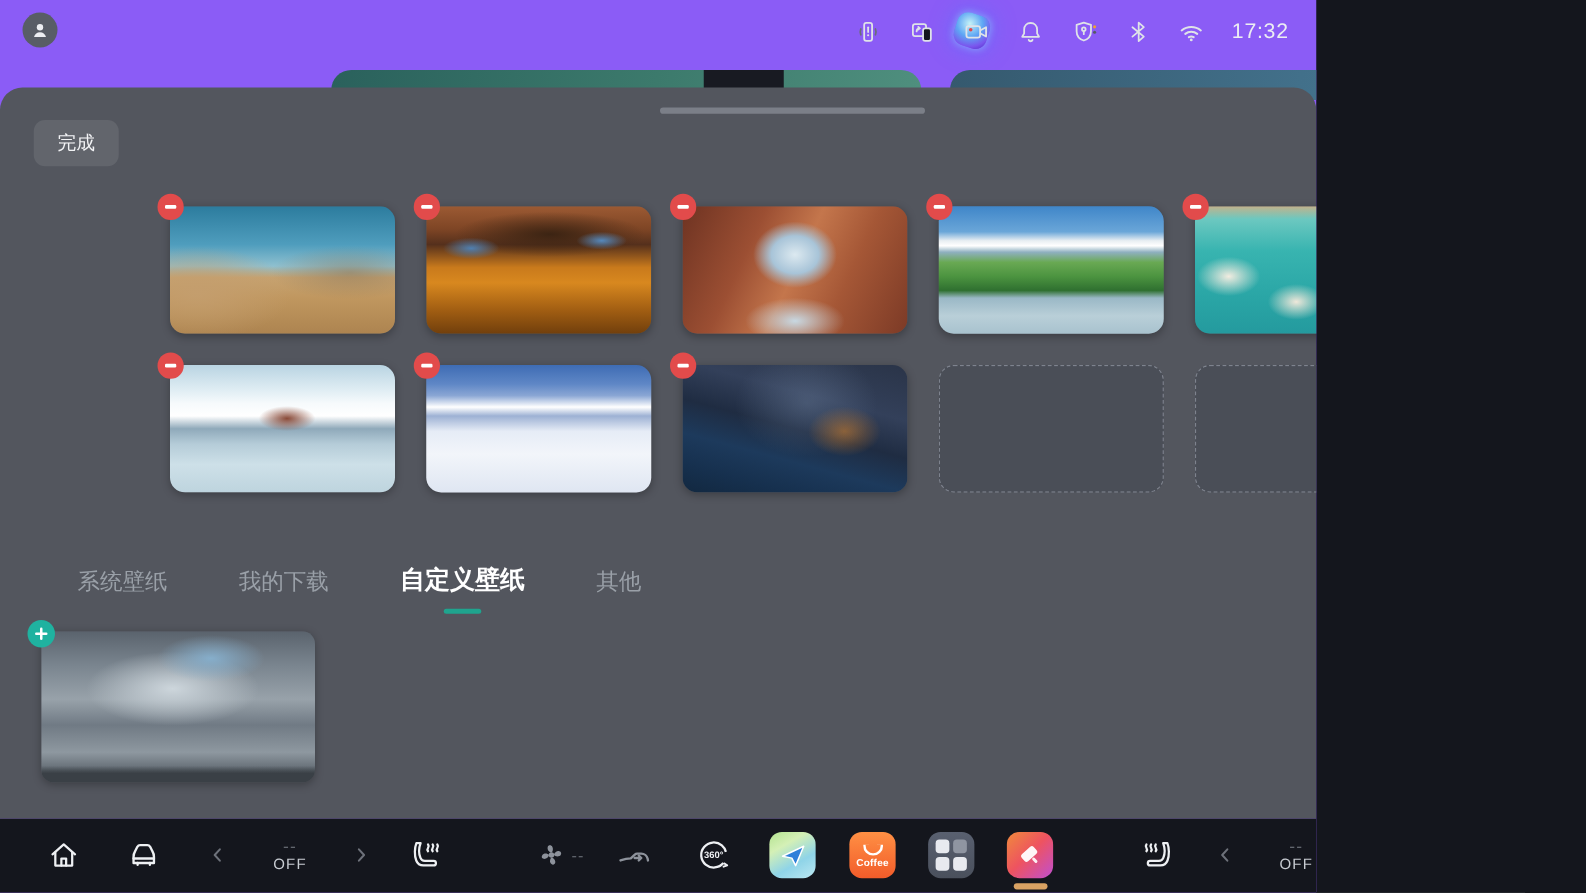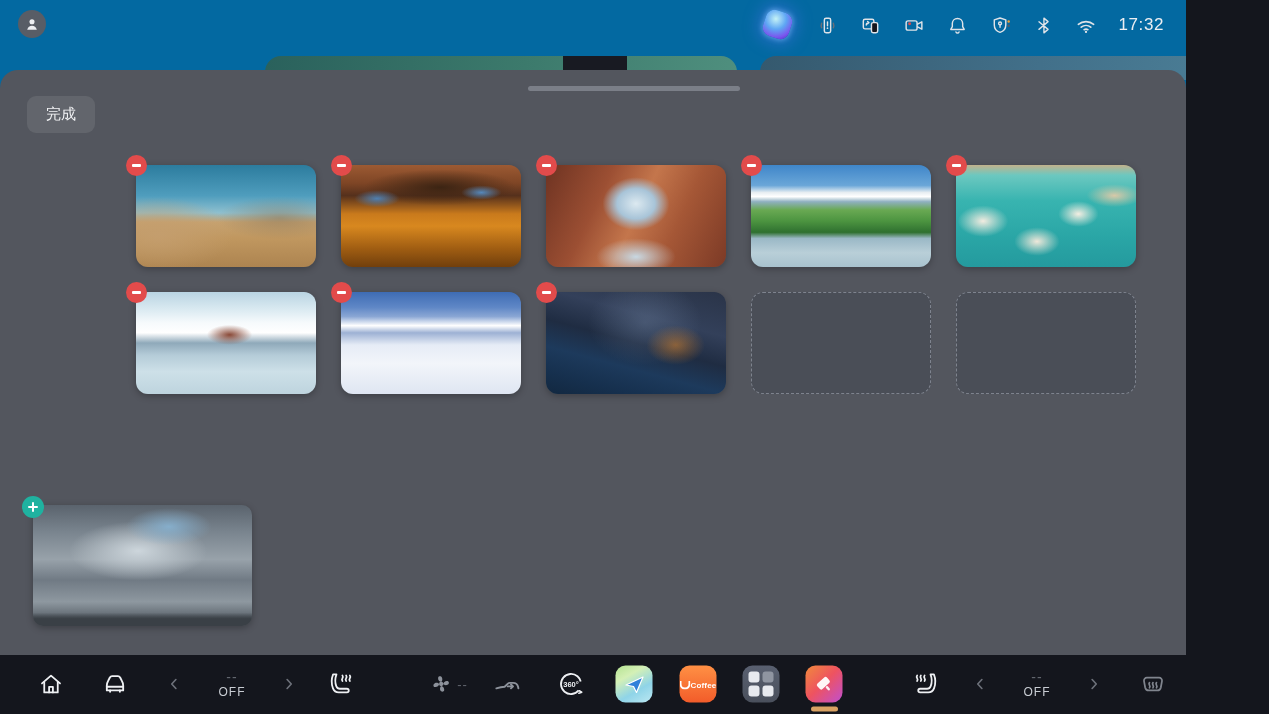"17:32" .screen { background: #0369a1 -> #8b5cf6; width: 1186px -> 1053px }
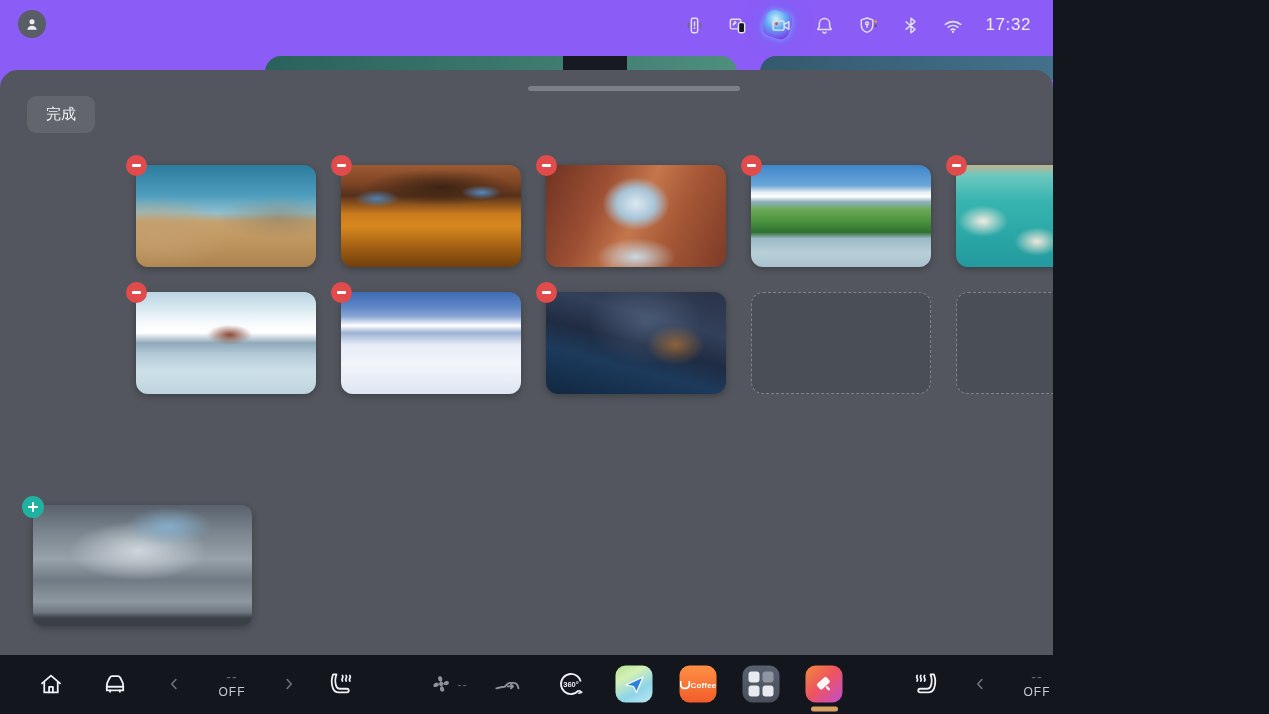"系统壁纸" div { html: none -> <div> <div><span>系统壁纸</span></div> <div><span>我的下载</span></div> <div><span>自定义壁纸</span><div></div></div> <div><span>其他</span></div> </div> }
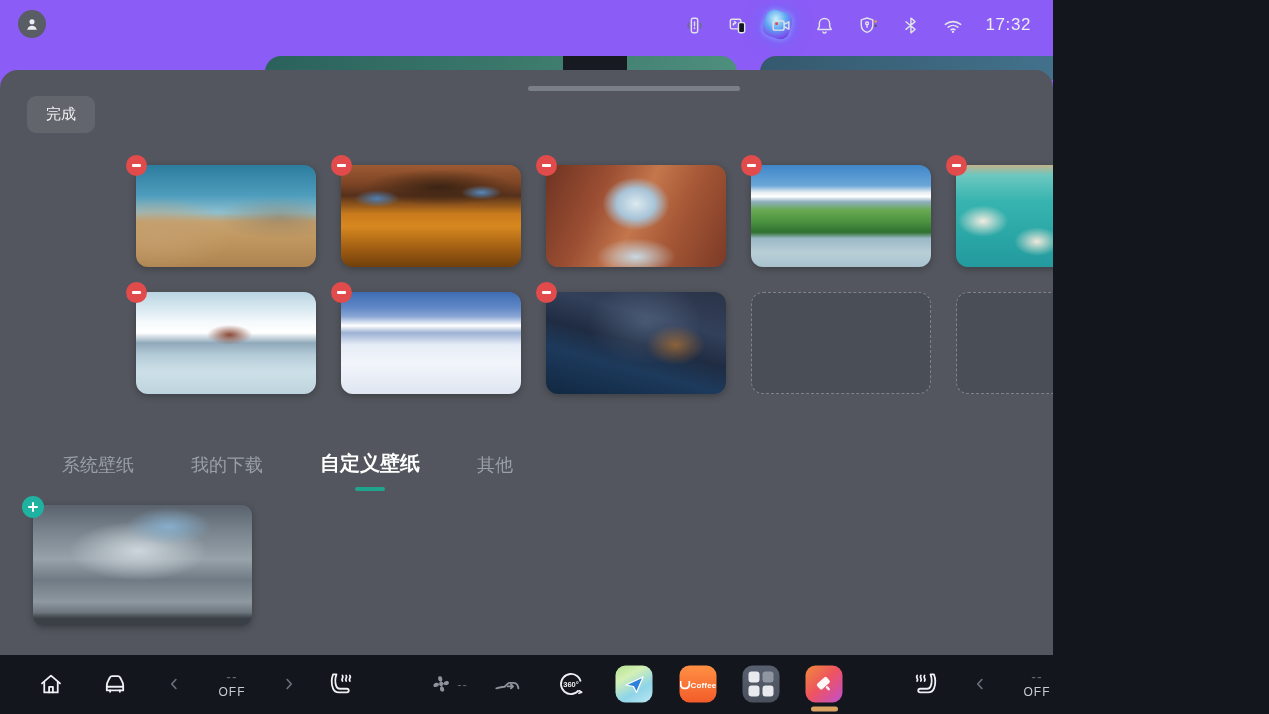"Coffee" .dock-app { flex-direction: row -> column }
